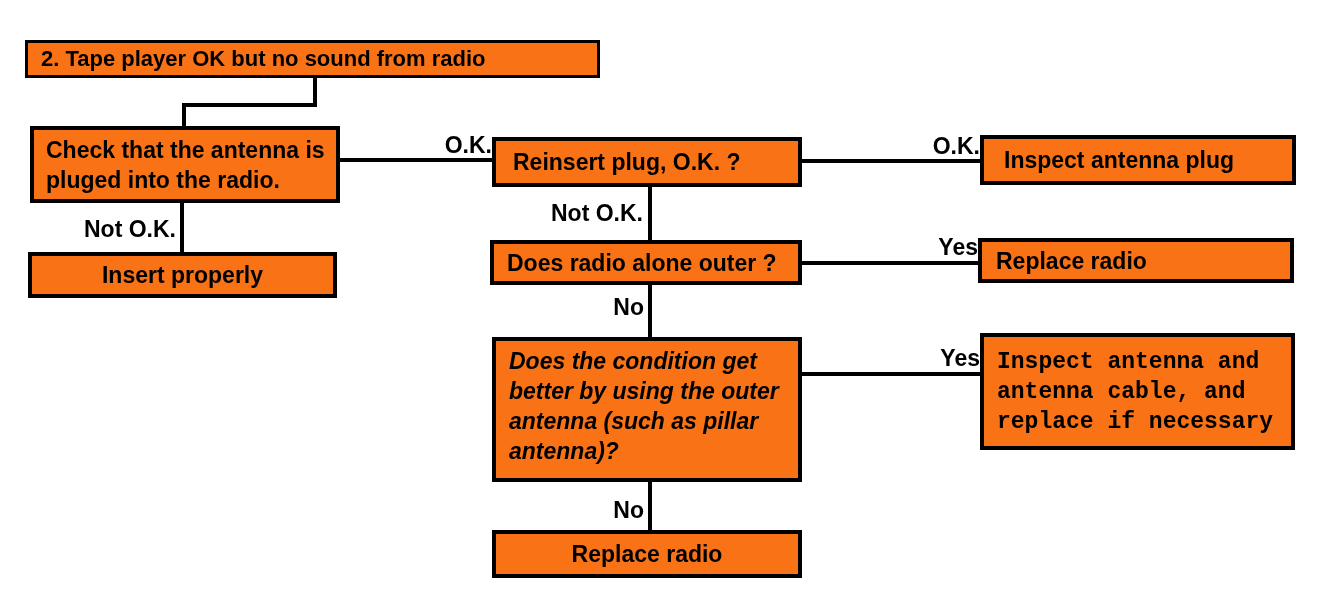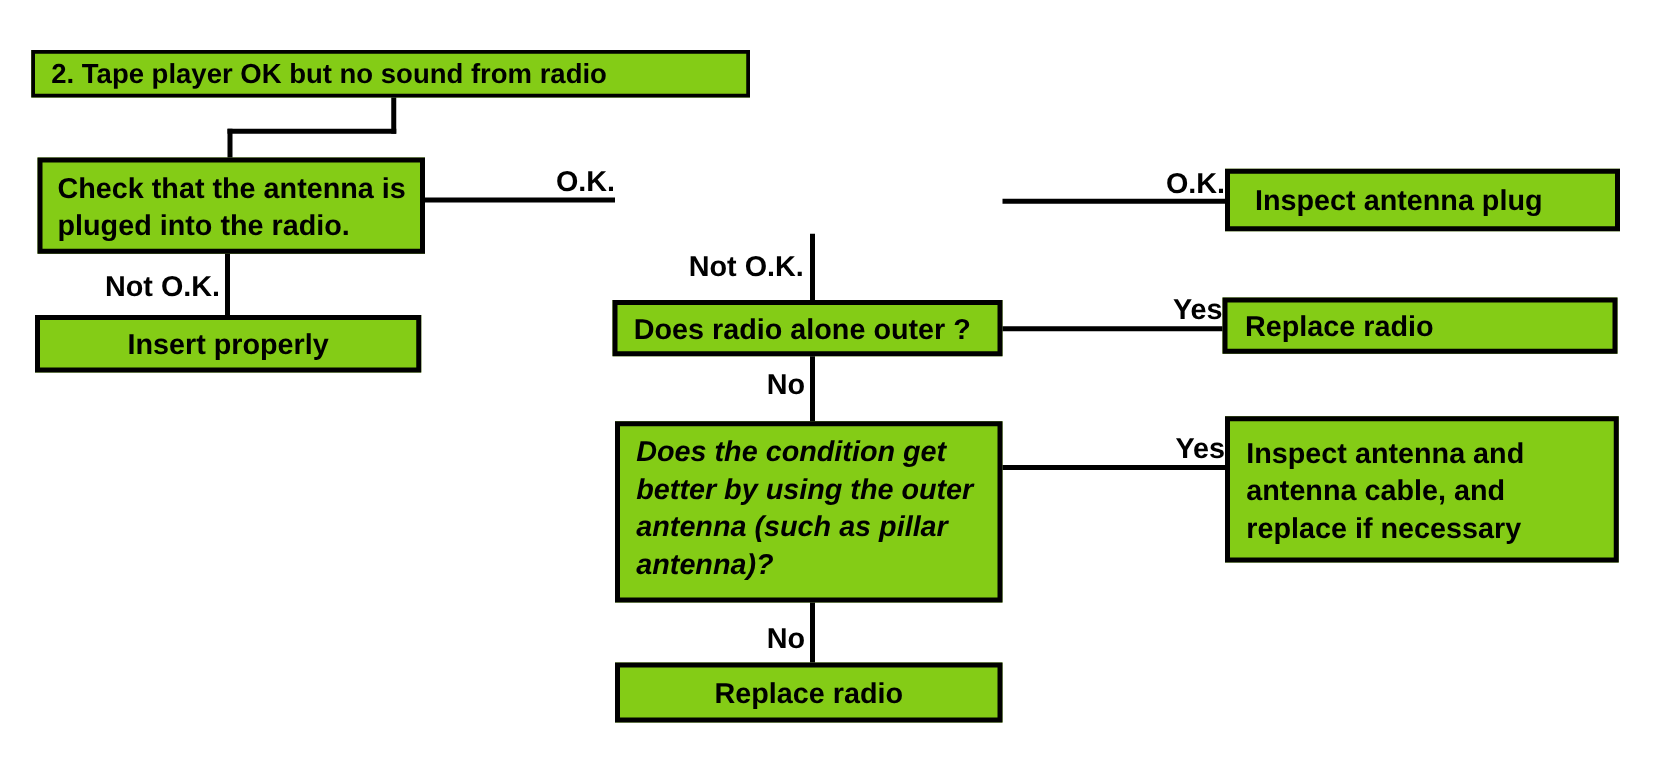"2. Tape player OK but" .box { background: #84cc16 -> #f97316 }
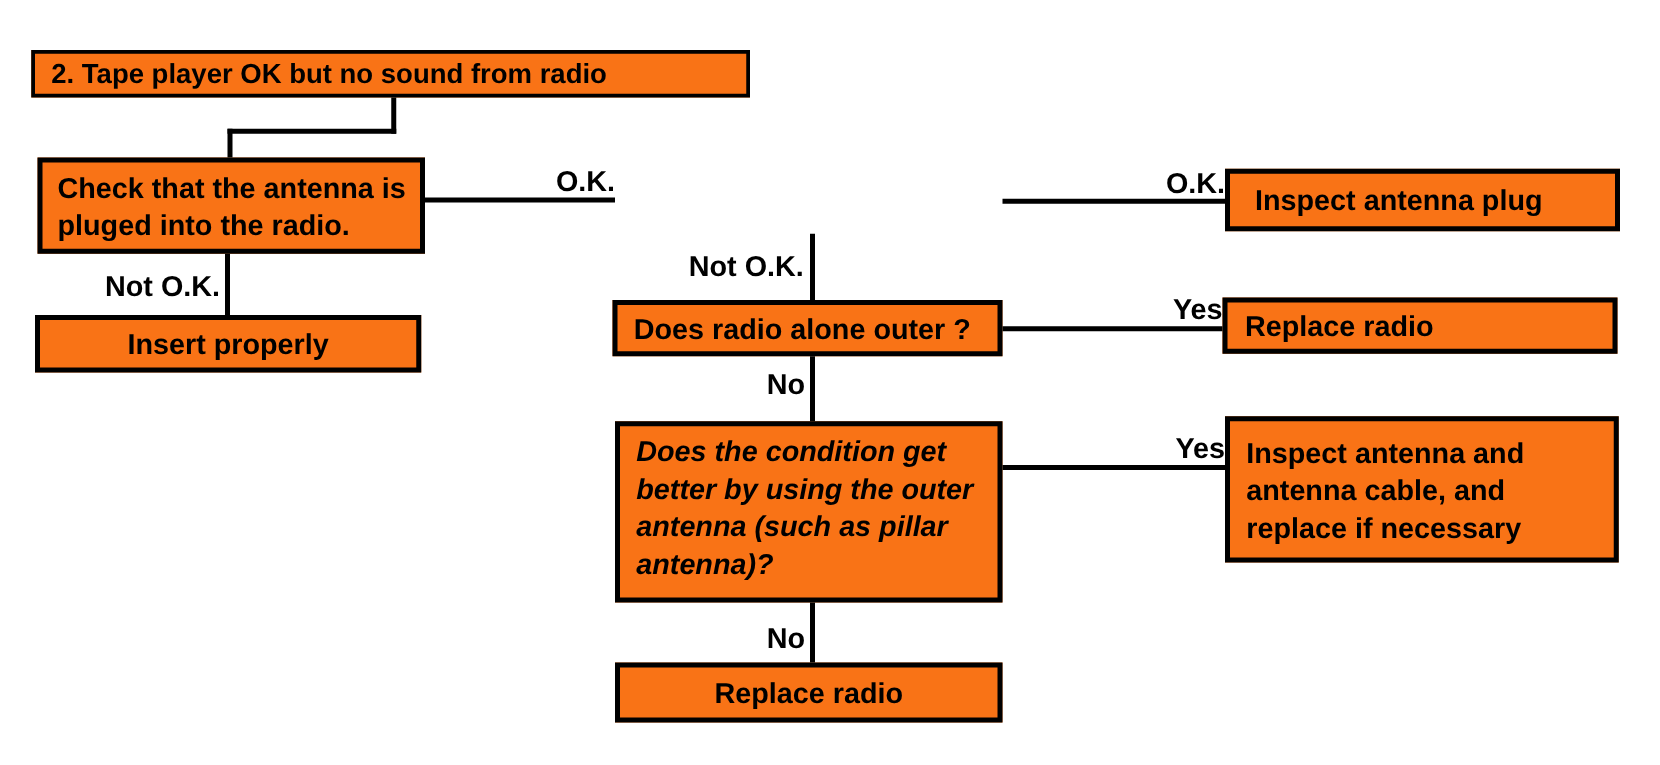"Reinsert plug, O.K. ?" div.box { html: none -> <div> <span>Reinsert plug, O.K. ?</span> </div> }
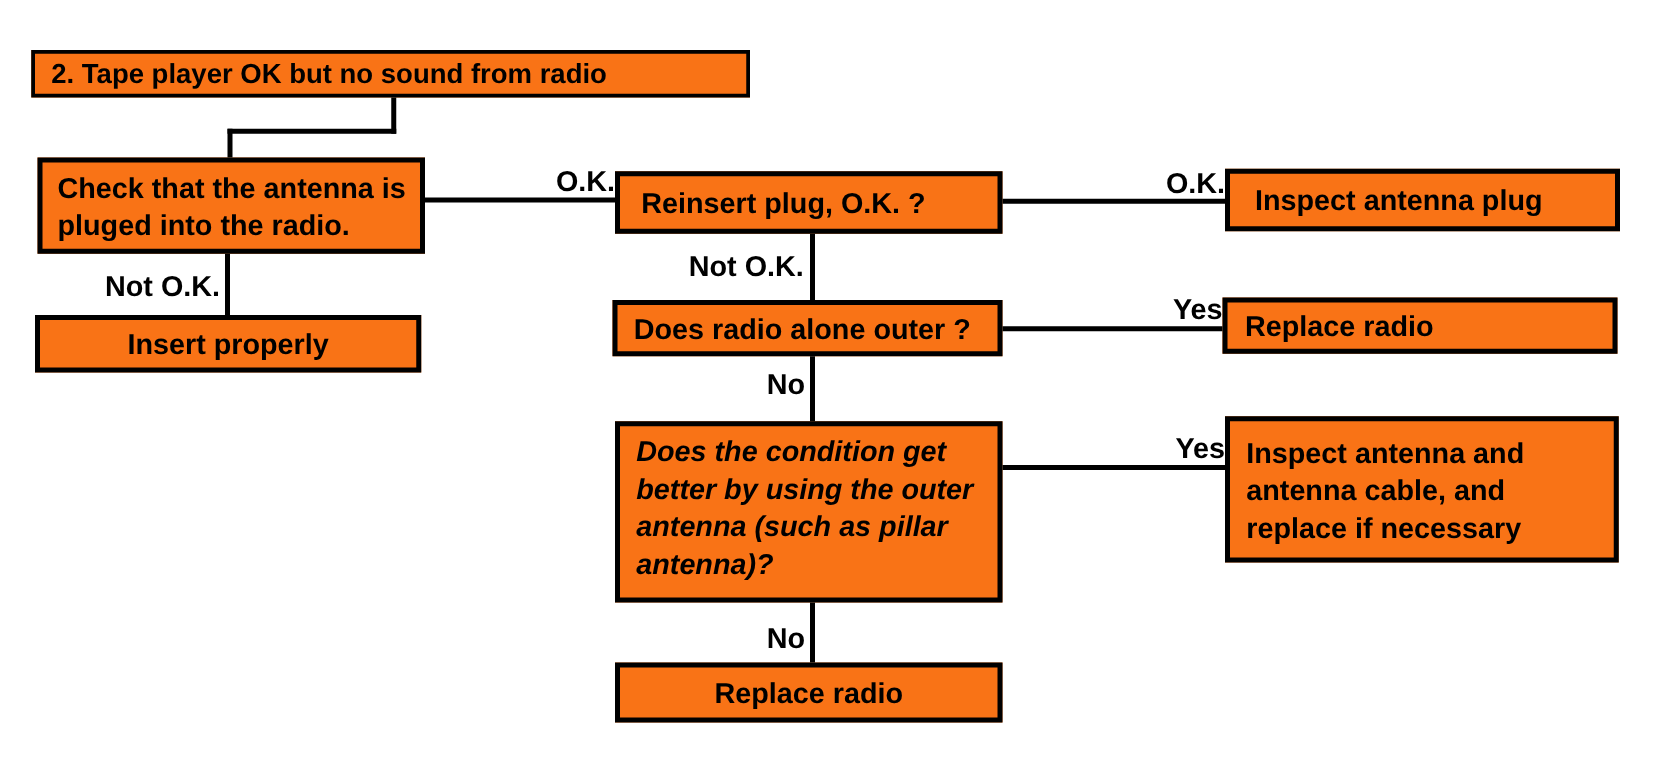"Inspect antenna and" div.box { font-family: none -> Liberation Mono, monospace }
